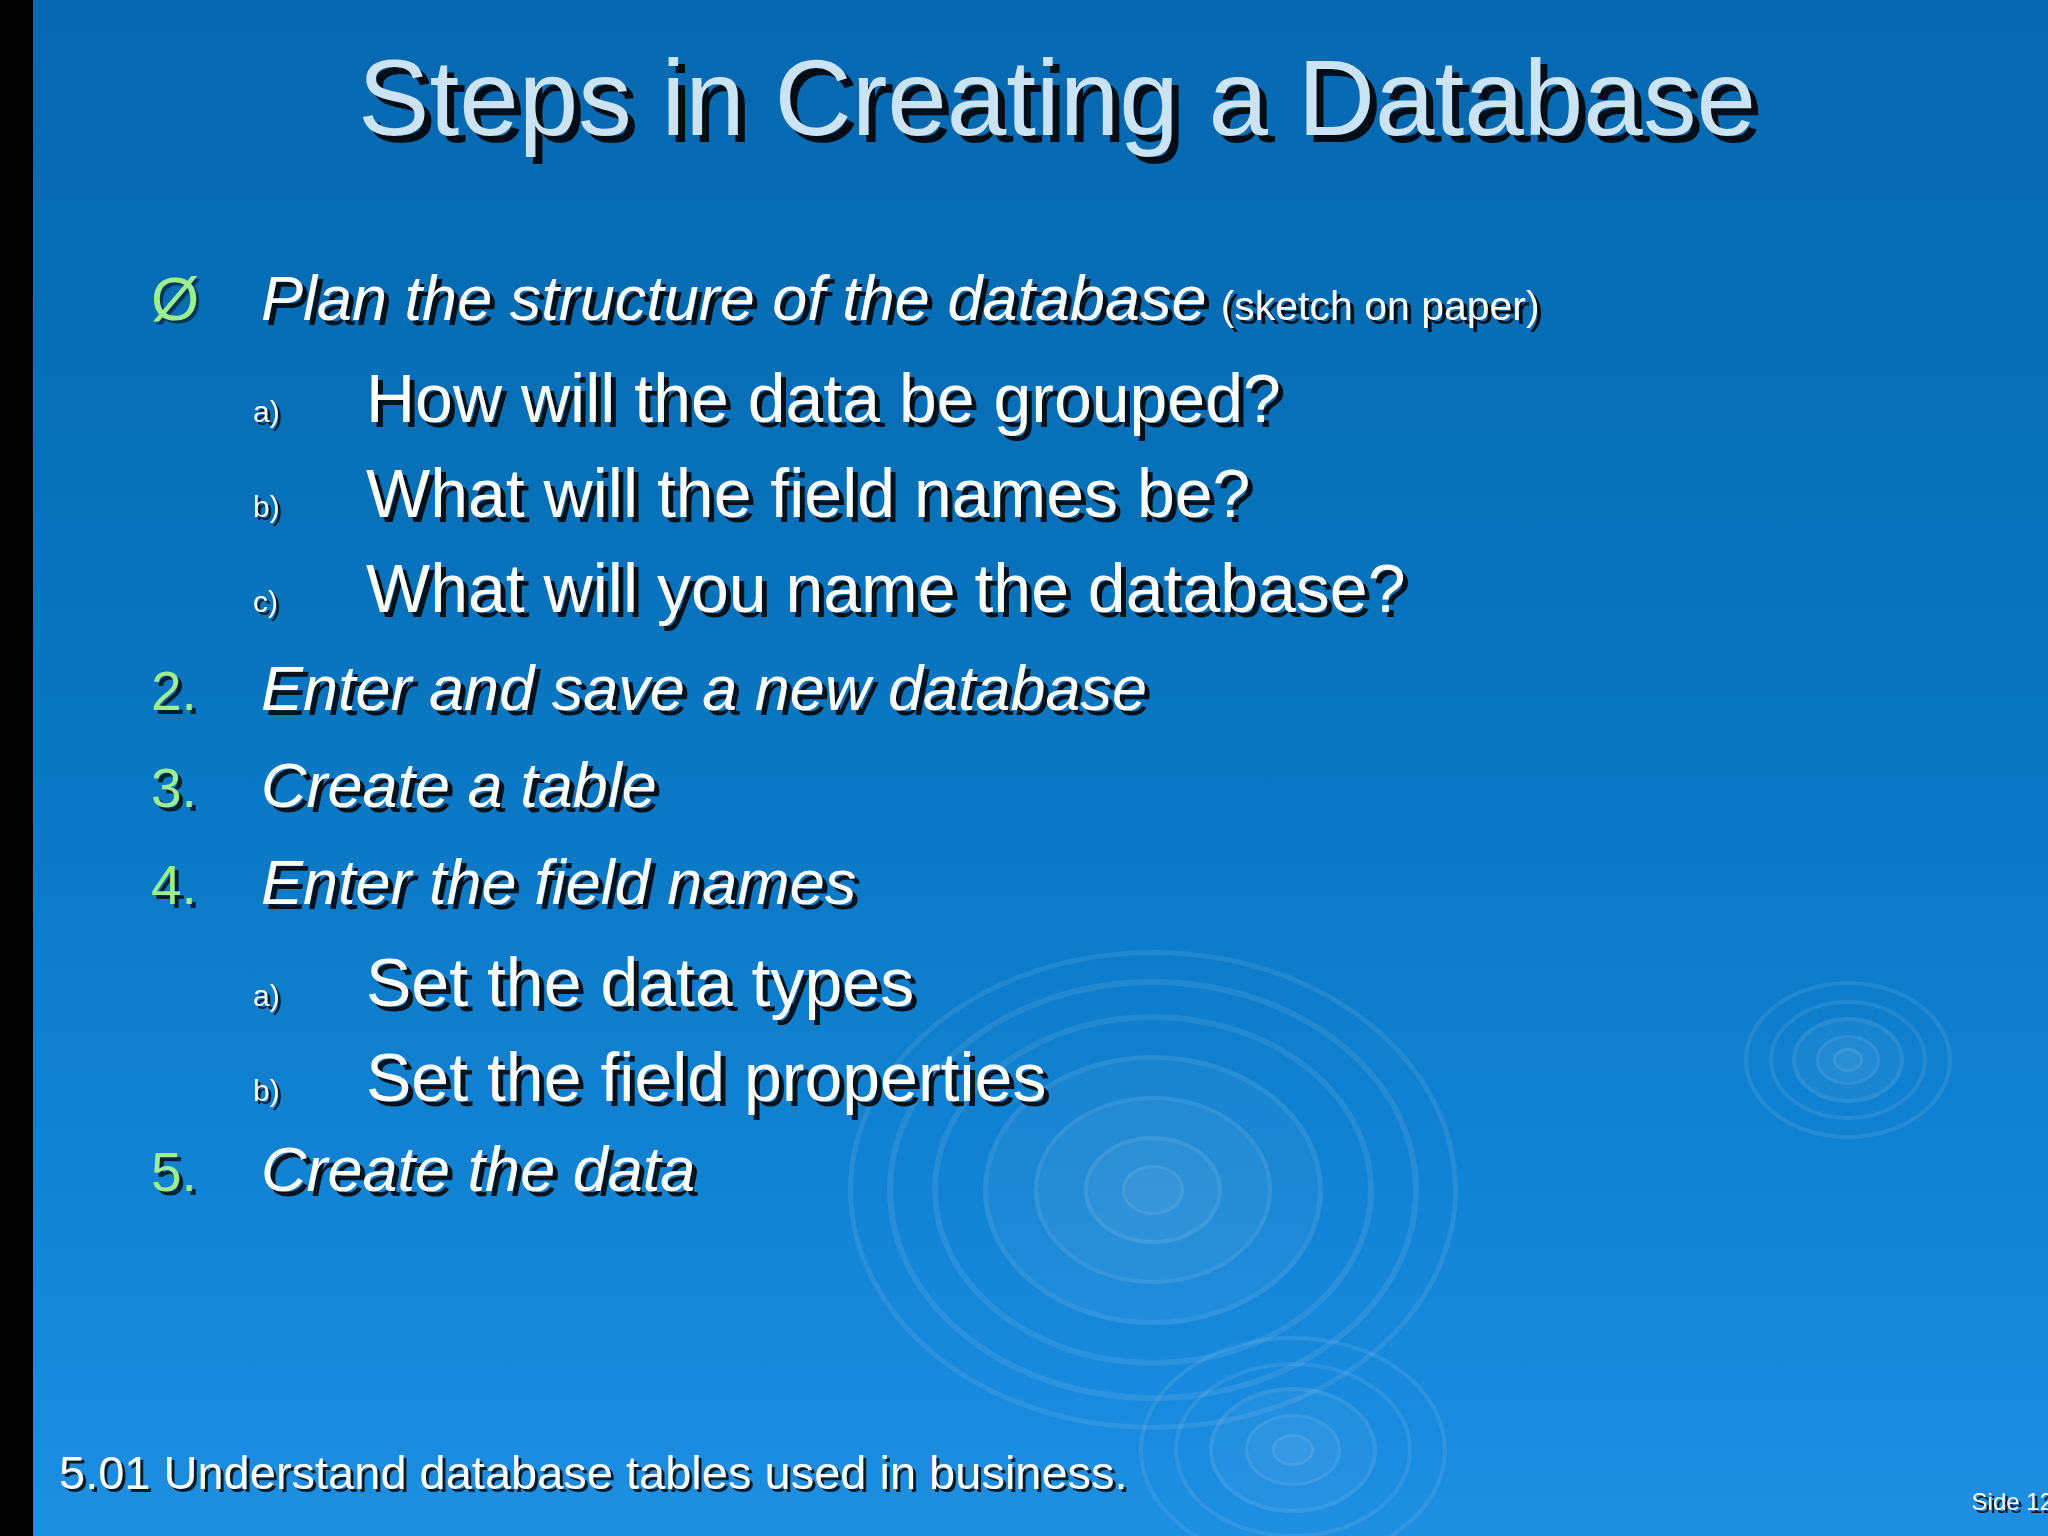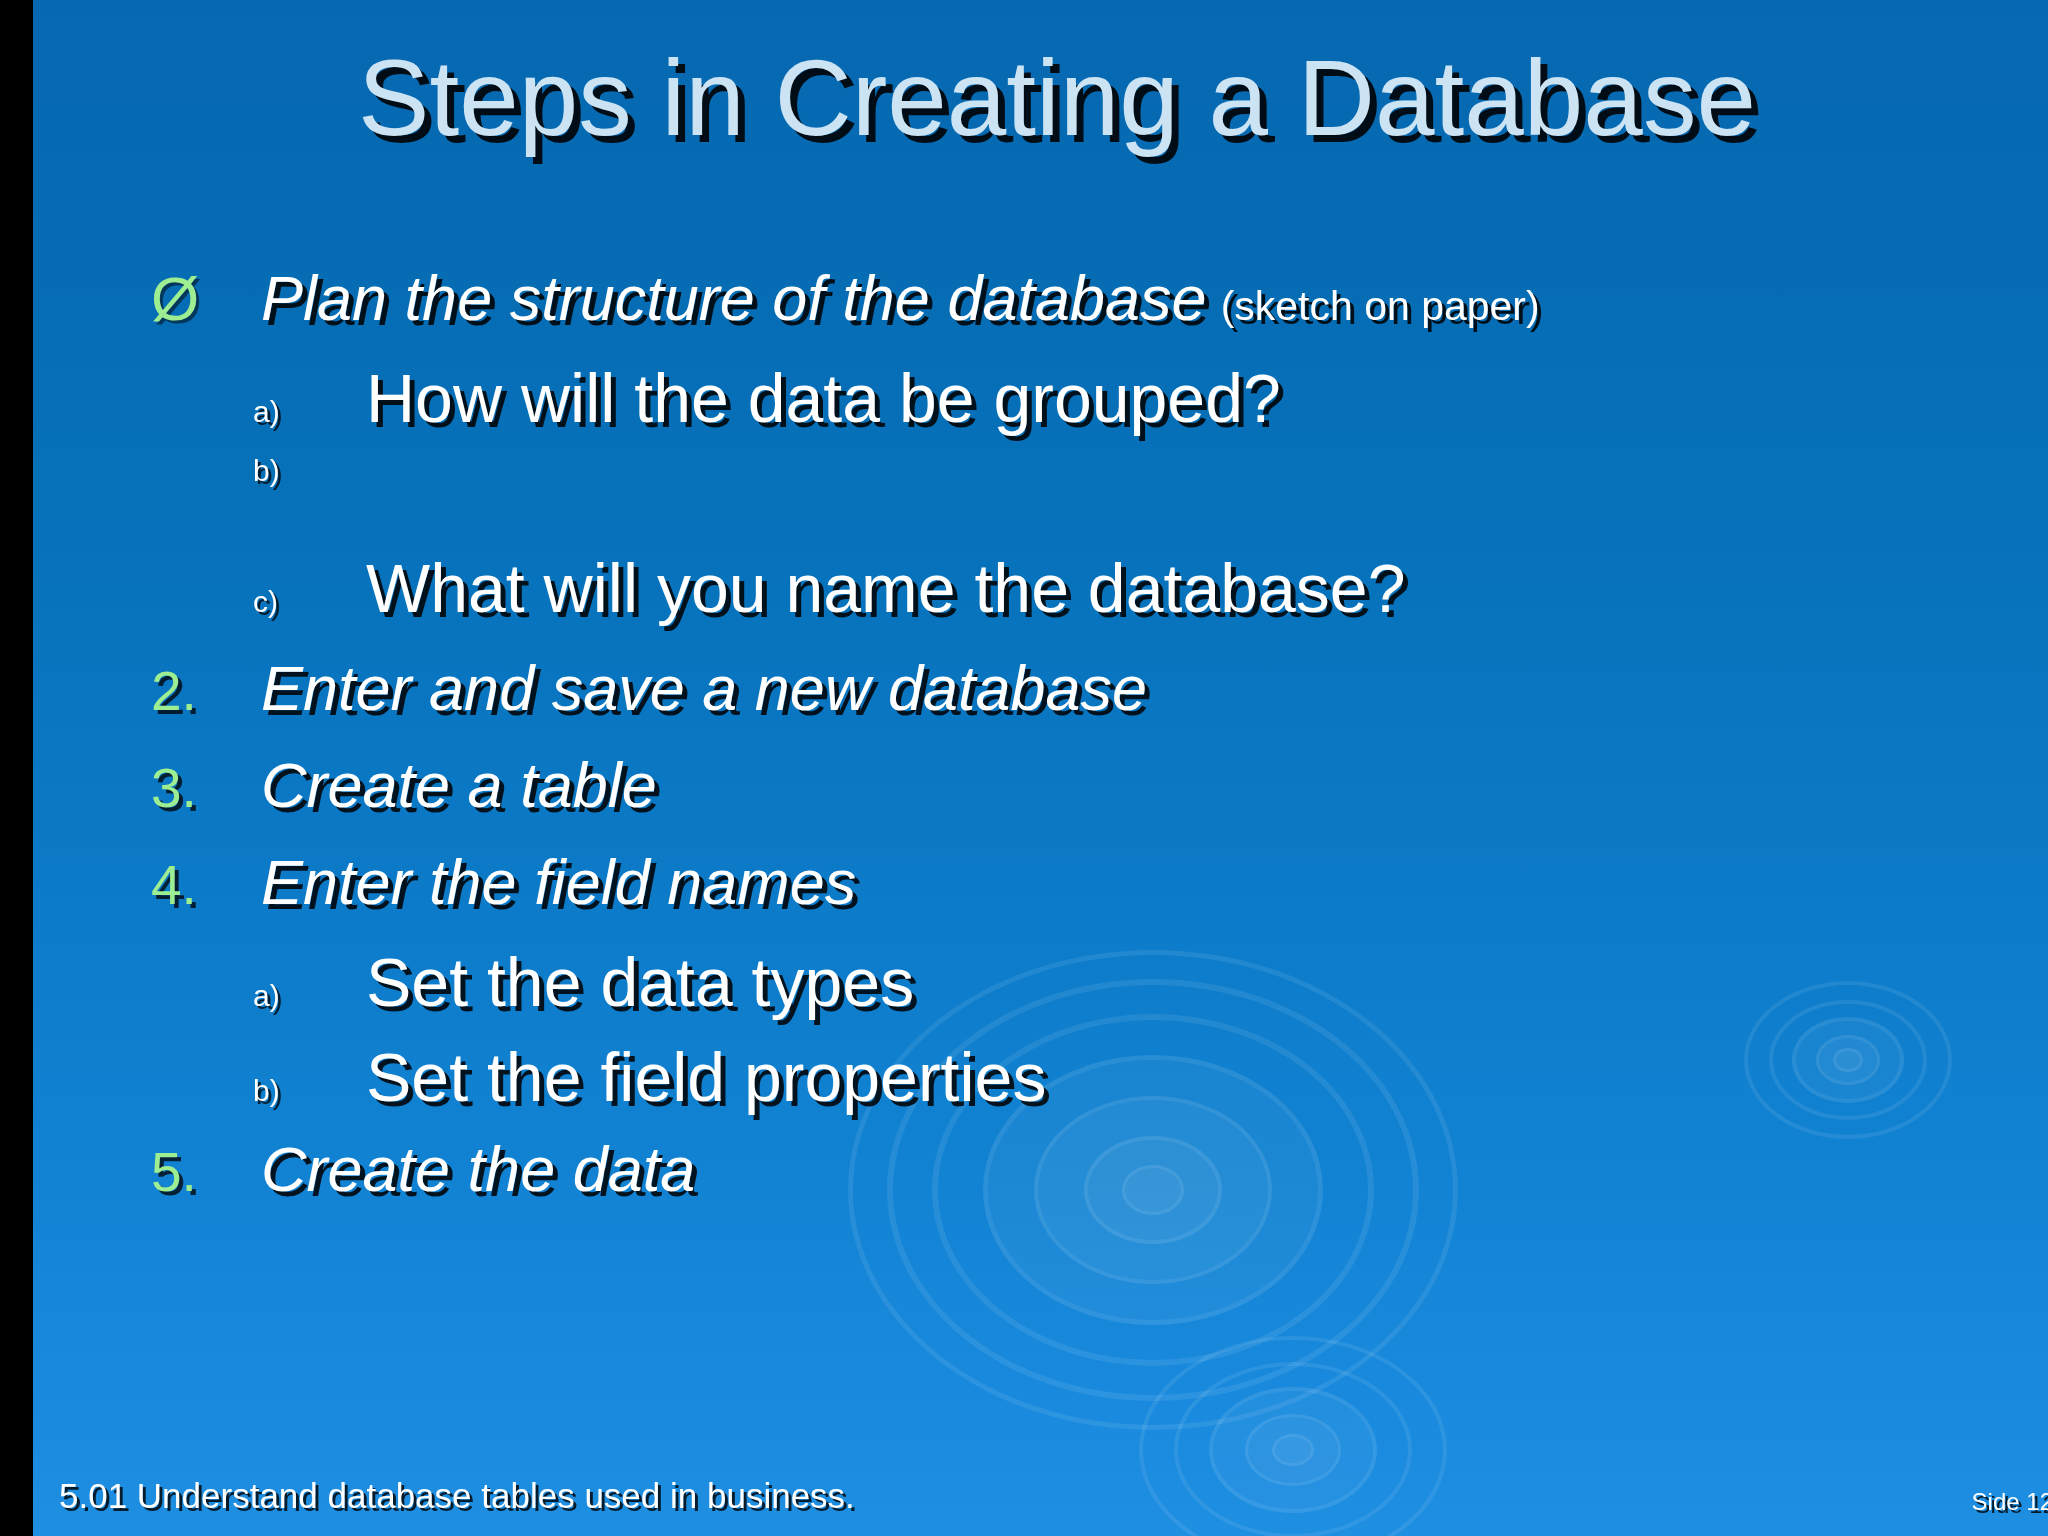"What will the field names" span.txt { html: none -> <span>What will the field names be?</span> }
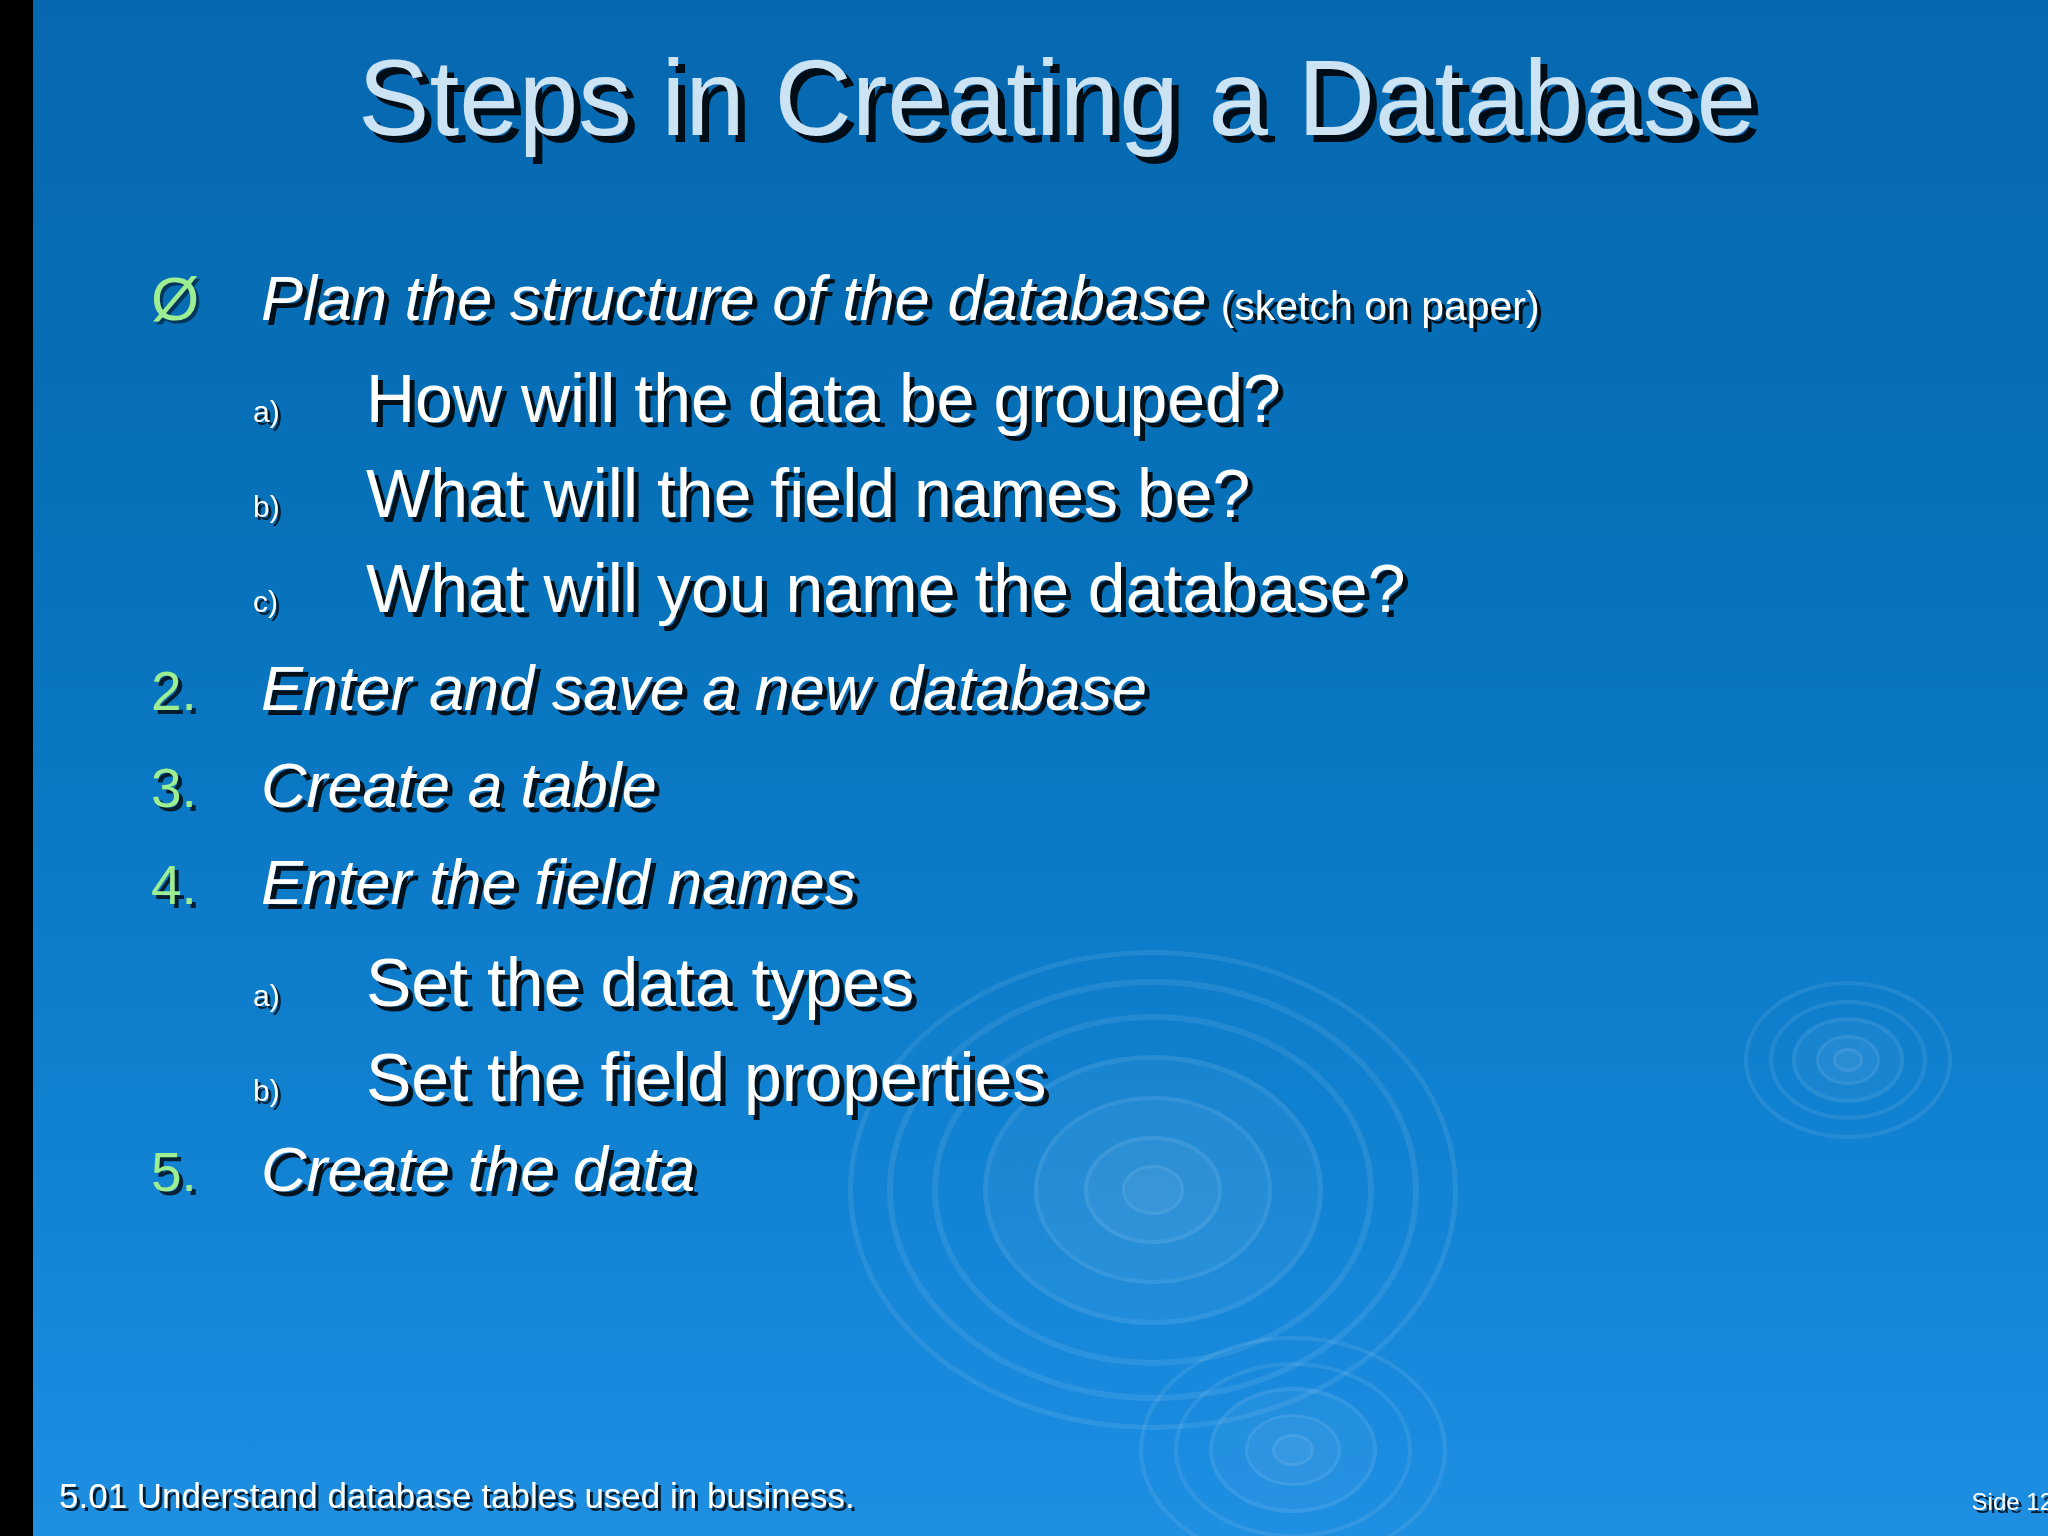"5.01 Understand database tables used" #footer-left { bottom: 20px -> 36px; font-size: 35px -> 47px }
